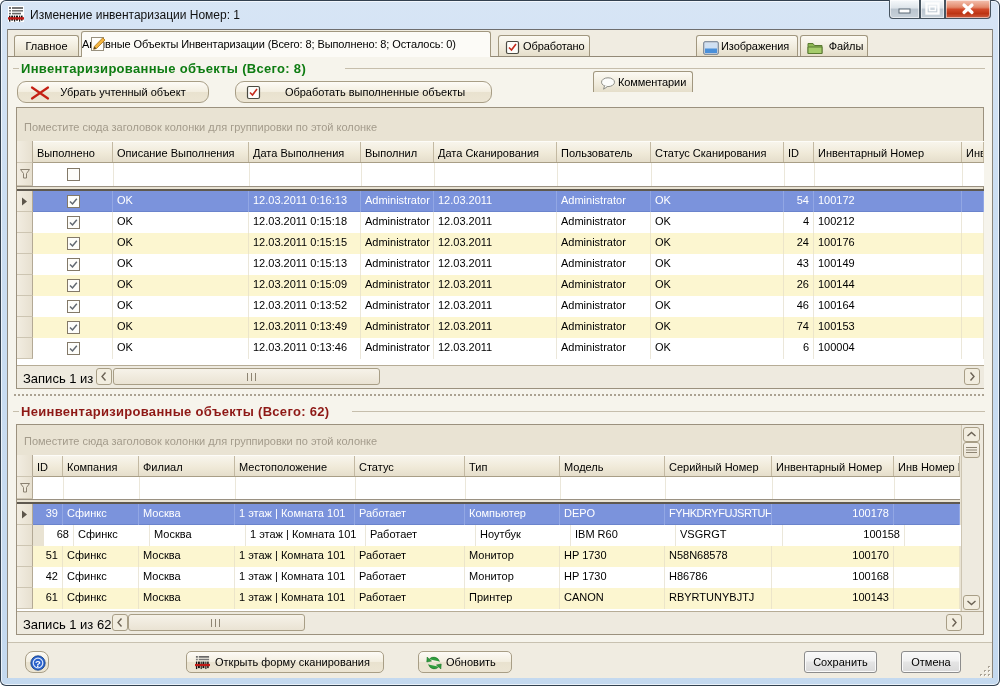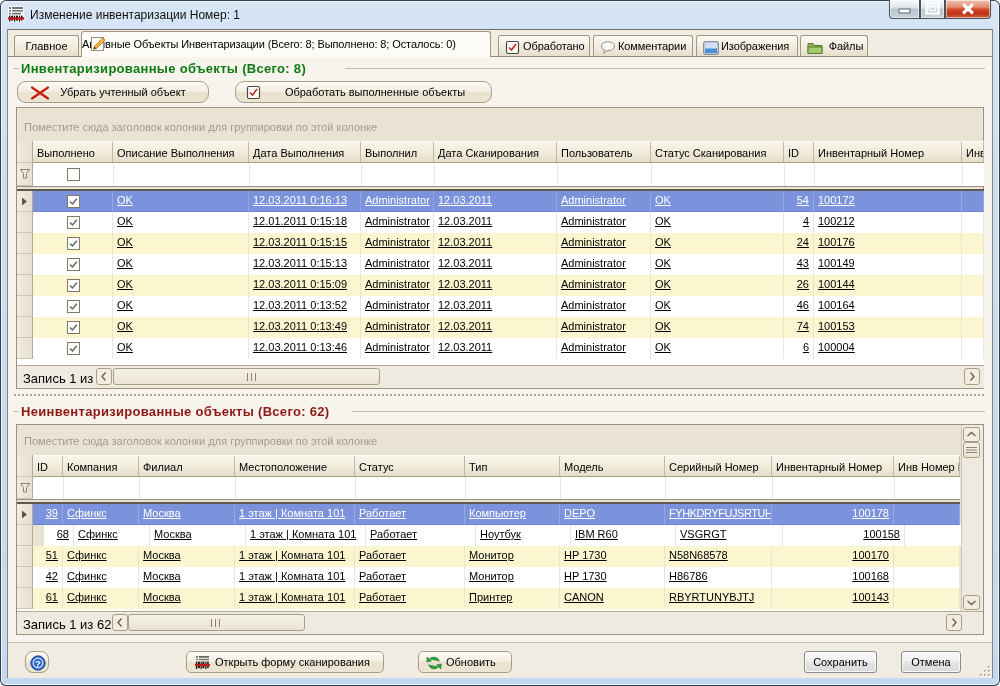"Комментарии" div.tab { margin-top: none -> 36px }
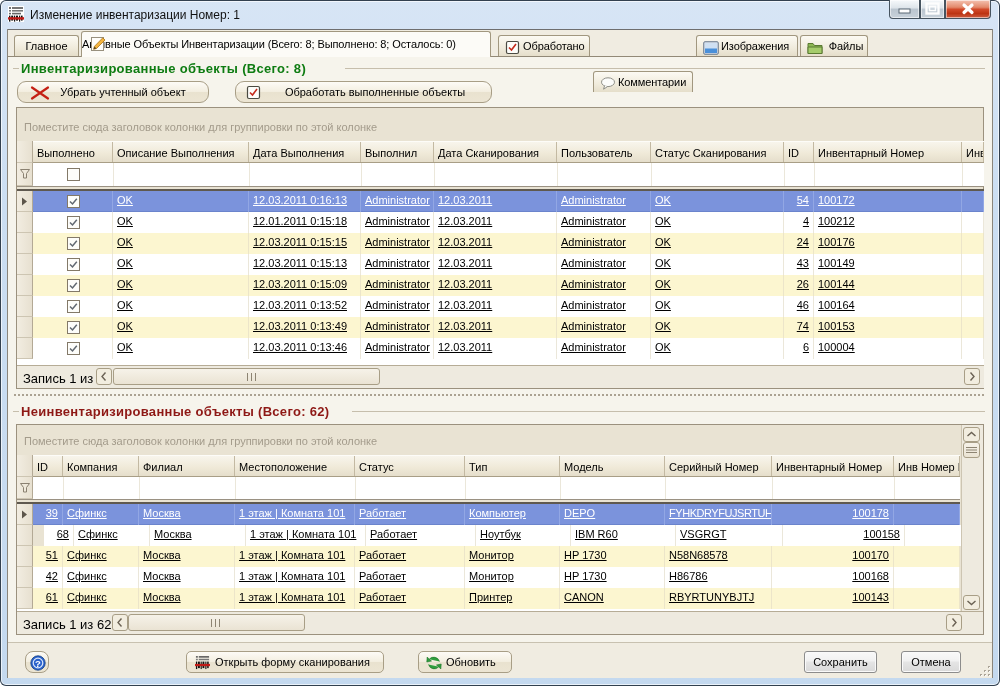"OK" .grow { text-decoration: underline -> none }
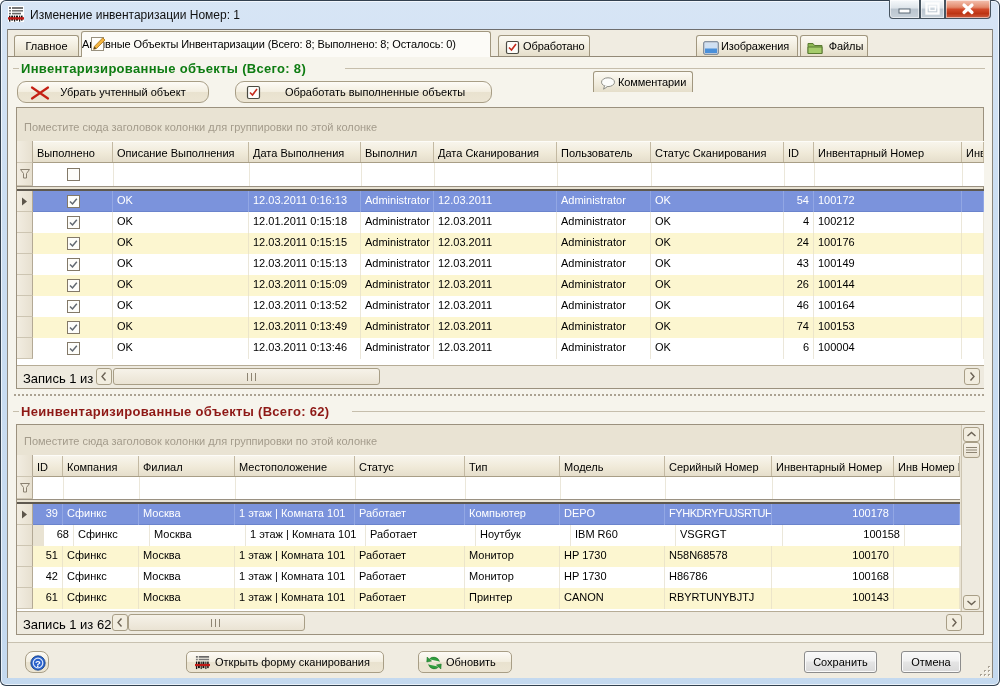"12.01.2011 0:15:18" div.c { text: 12.01.2011 -> 12.03.2011 }
